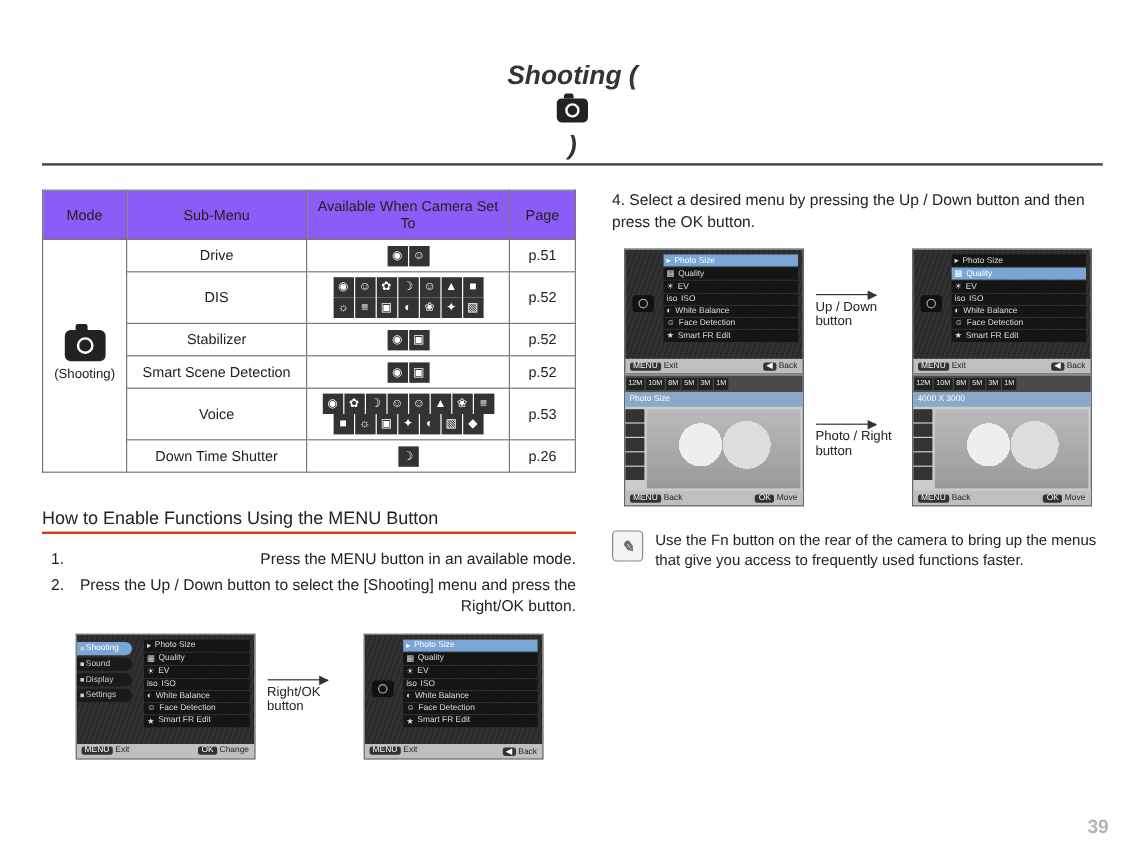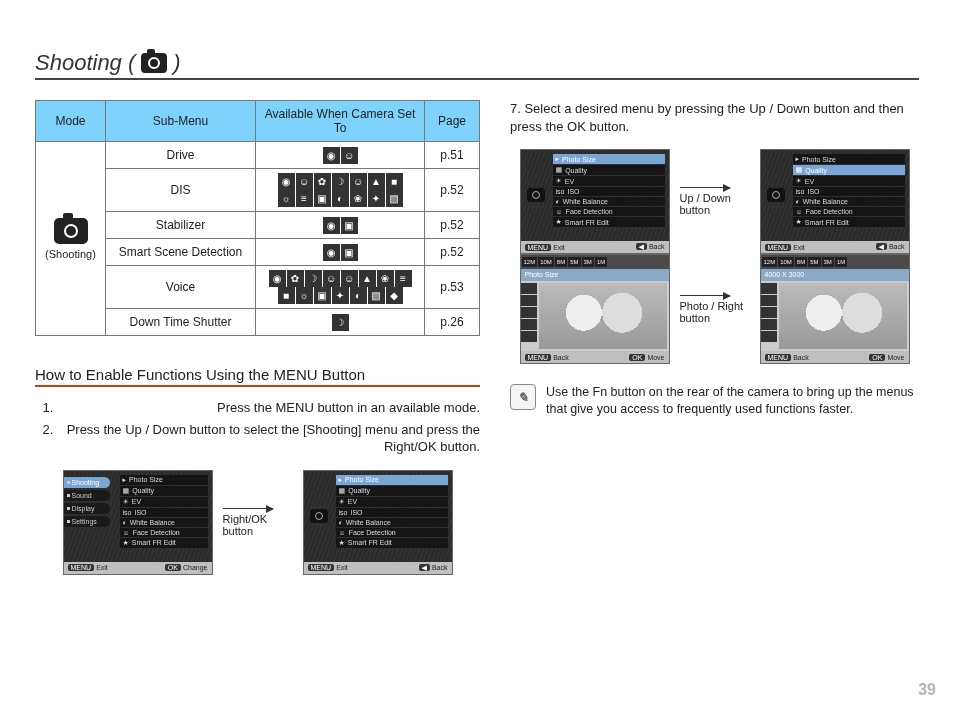"Shooting (" .title-row h1 { flex-direction: none -> column; font-weight: normal -> bold }
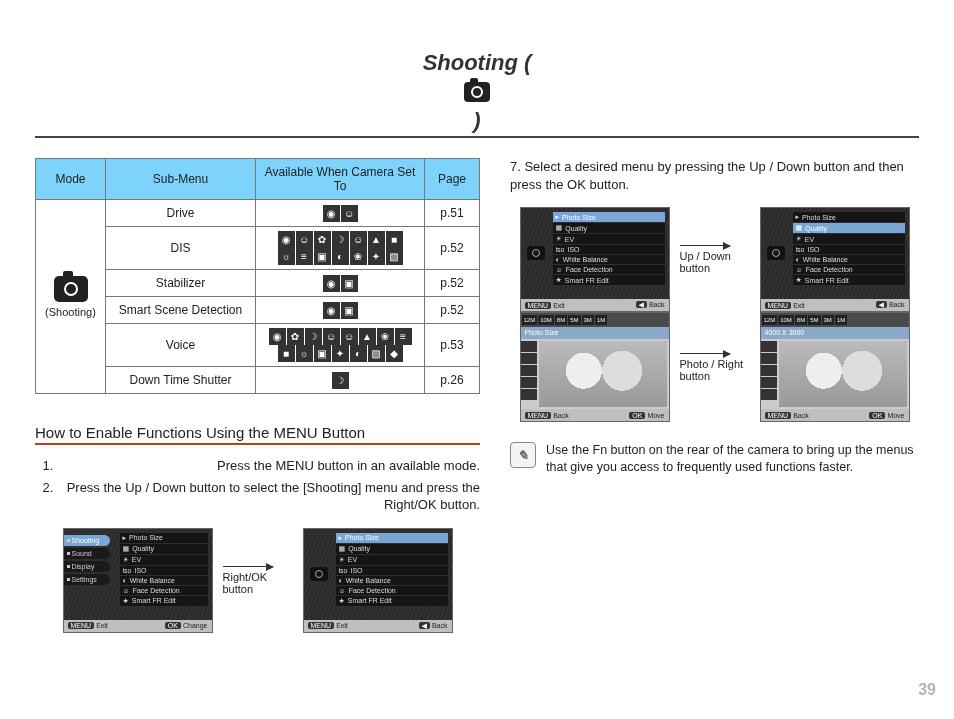"7. Select a desired menu" div.step3 { text: 7 -> 4 }
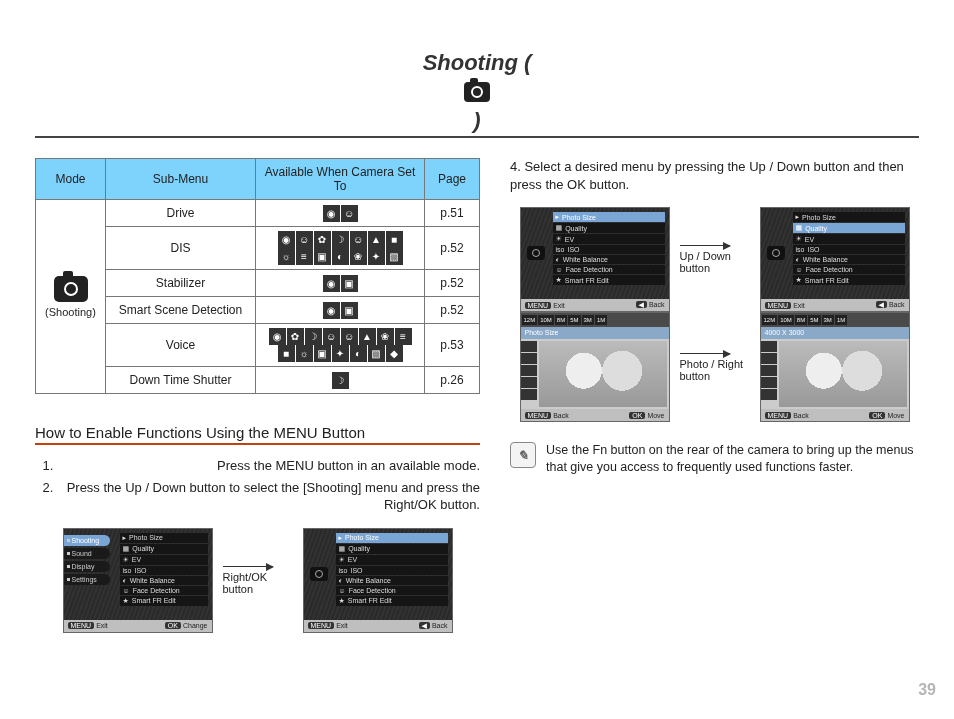"Mode" table.modes th { background: #7dd3fc -> #8b5cf6 }
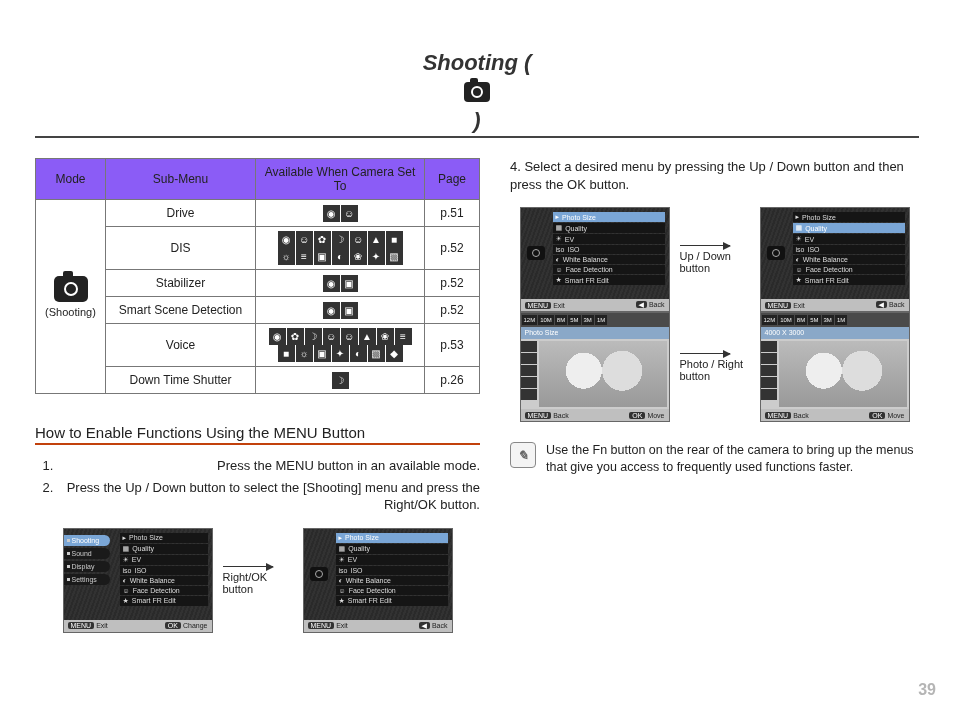"39" .page-num { right: 18px -> 30px }
